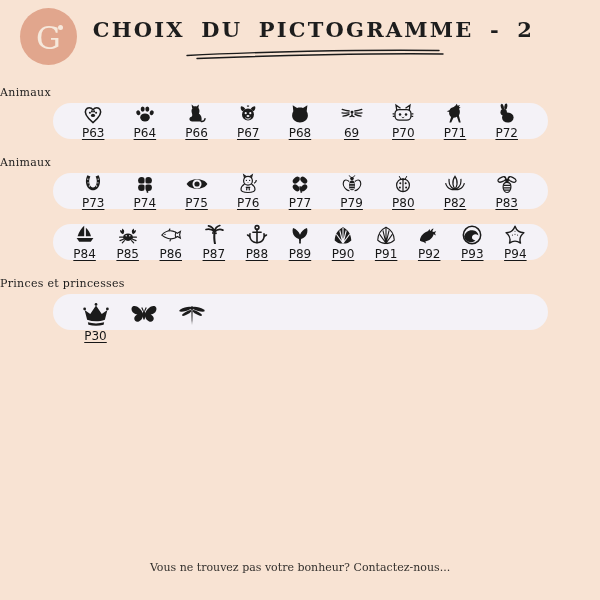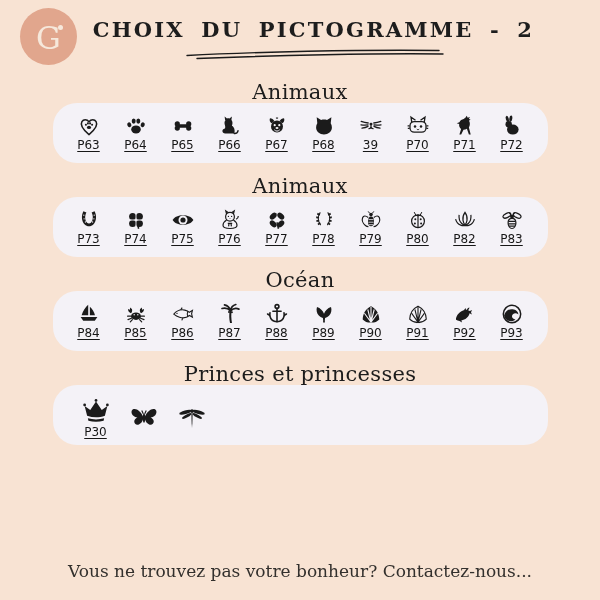"Animaux" .section-label { font-size: 21px -> 11px; text-align: center -> none }
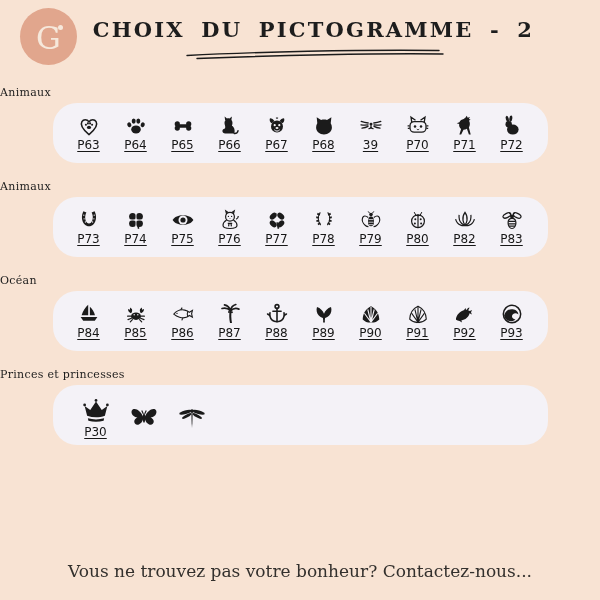"P63" .pill { height: 60px -> 36px }
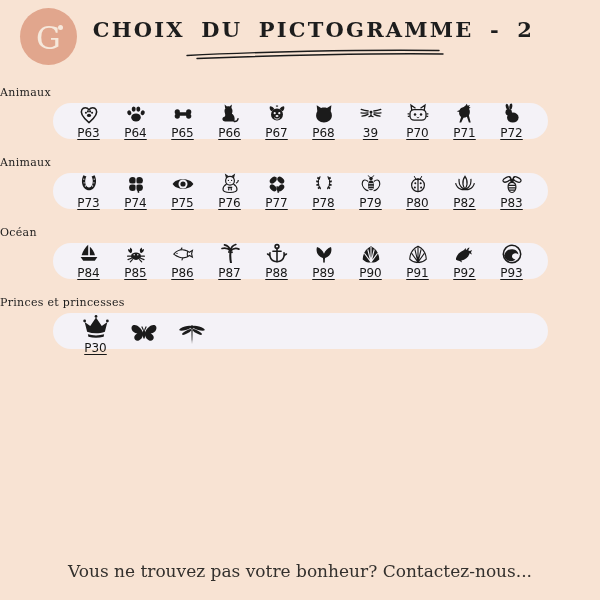"P65" div.item { html: <div> <span> <svg> <rect></rect> <circle></circle> <circle></circle> <circle></circle> <circle></circle> </svg> </span> <span>P65</span> </div> -> none }
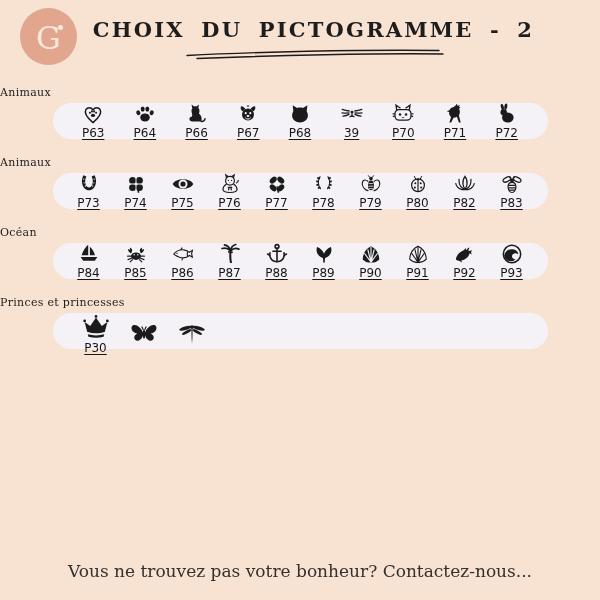"39" span.code { text: 39 -> 69 }
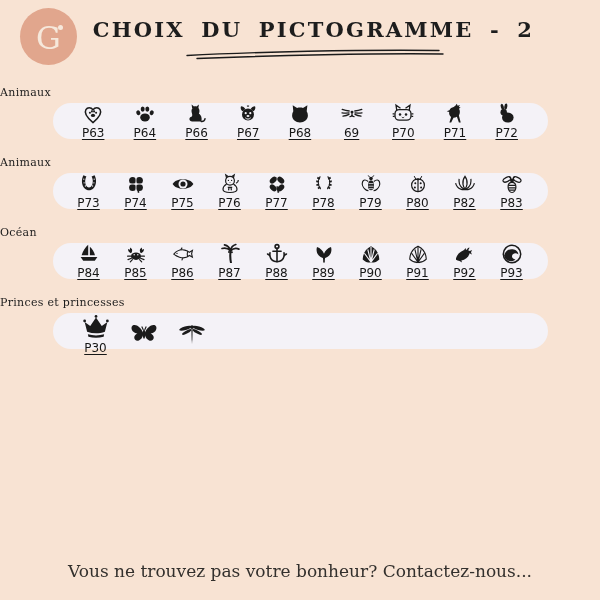"P78" div.item { html: <div> <span> <svg> <path></path> <path></path> <path></path> <path></path> </svg> </span> <span>P78</span> </div> -> none }
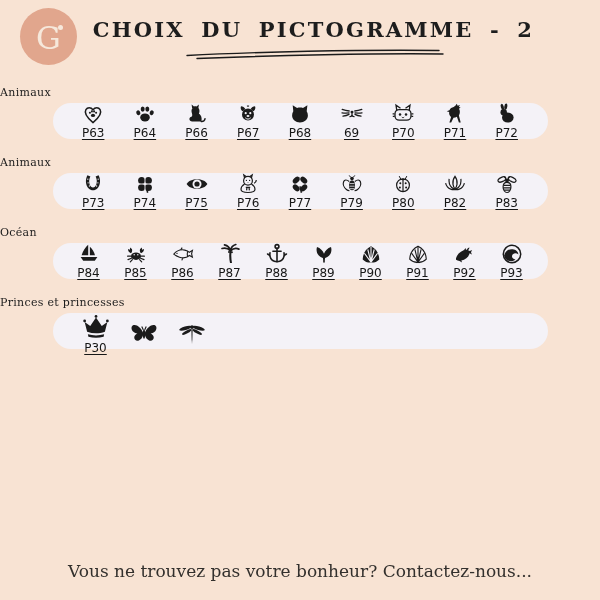"Océan" div.section-label { html: <div>Océan</div> -> none }
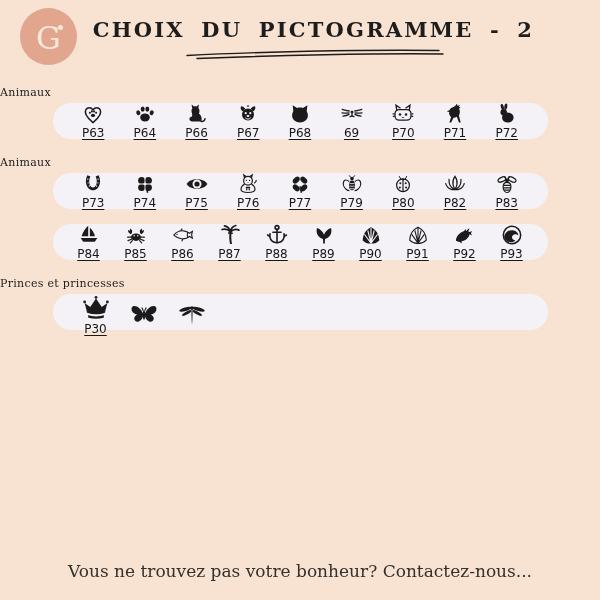"P94" div.item { html: none -> <div> <span> <svg> <path></path> <g> <circle></circle> <circle></circle> <circle></circle> <circle></circle> </g> </svg> </span> <span>P94</span> </div> }
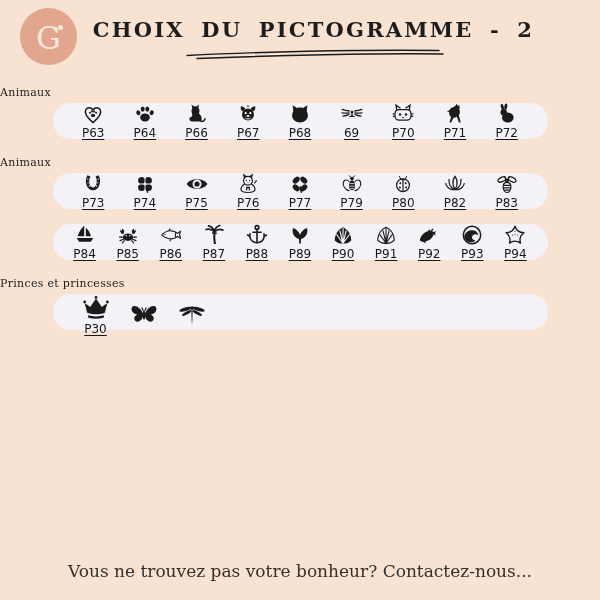"P30" .pill.left { align-items: center -> flex-start }
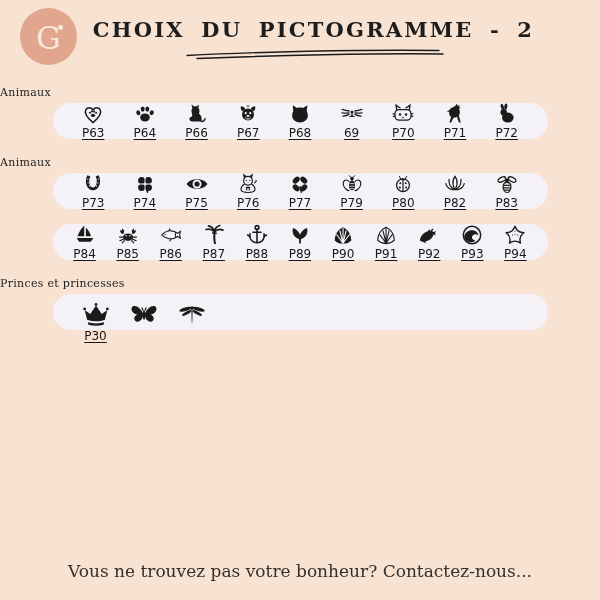"Vous ne trouvez pas votre" .footer { font-size: 17px -> 11px }
